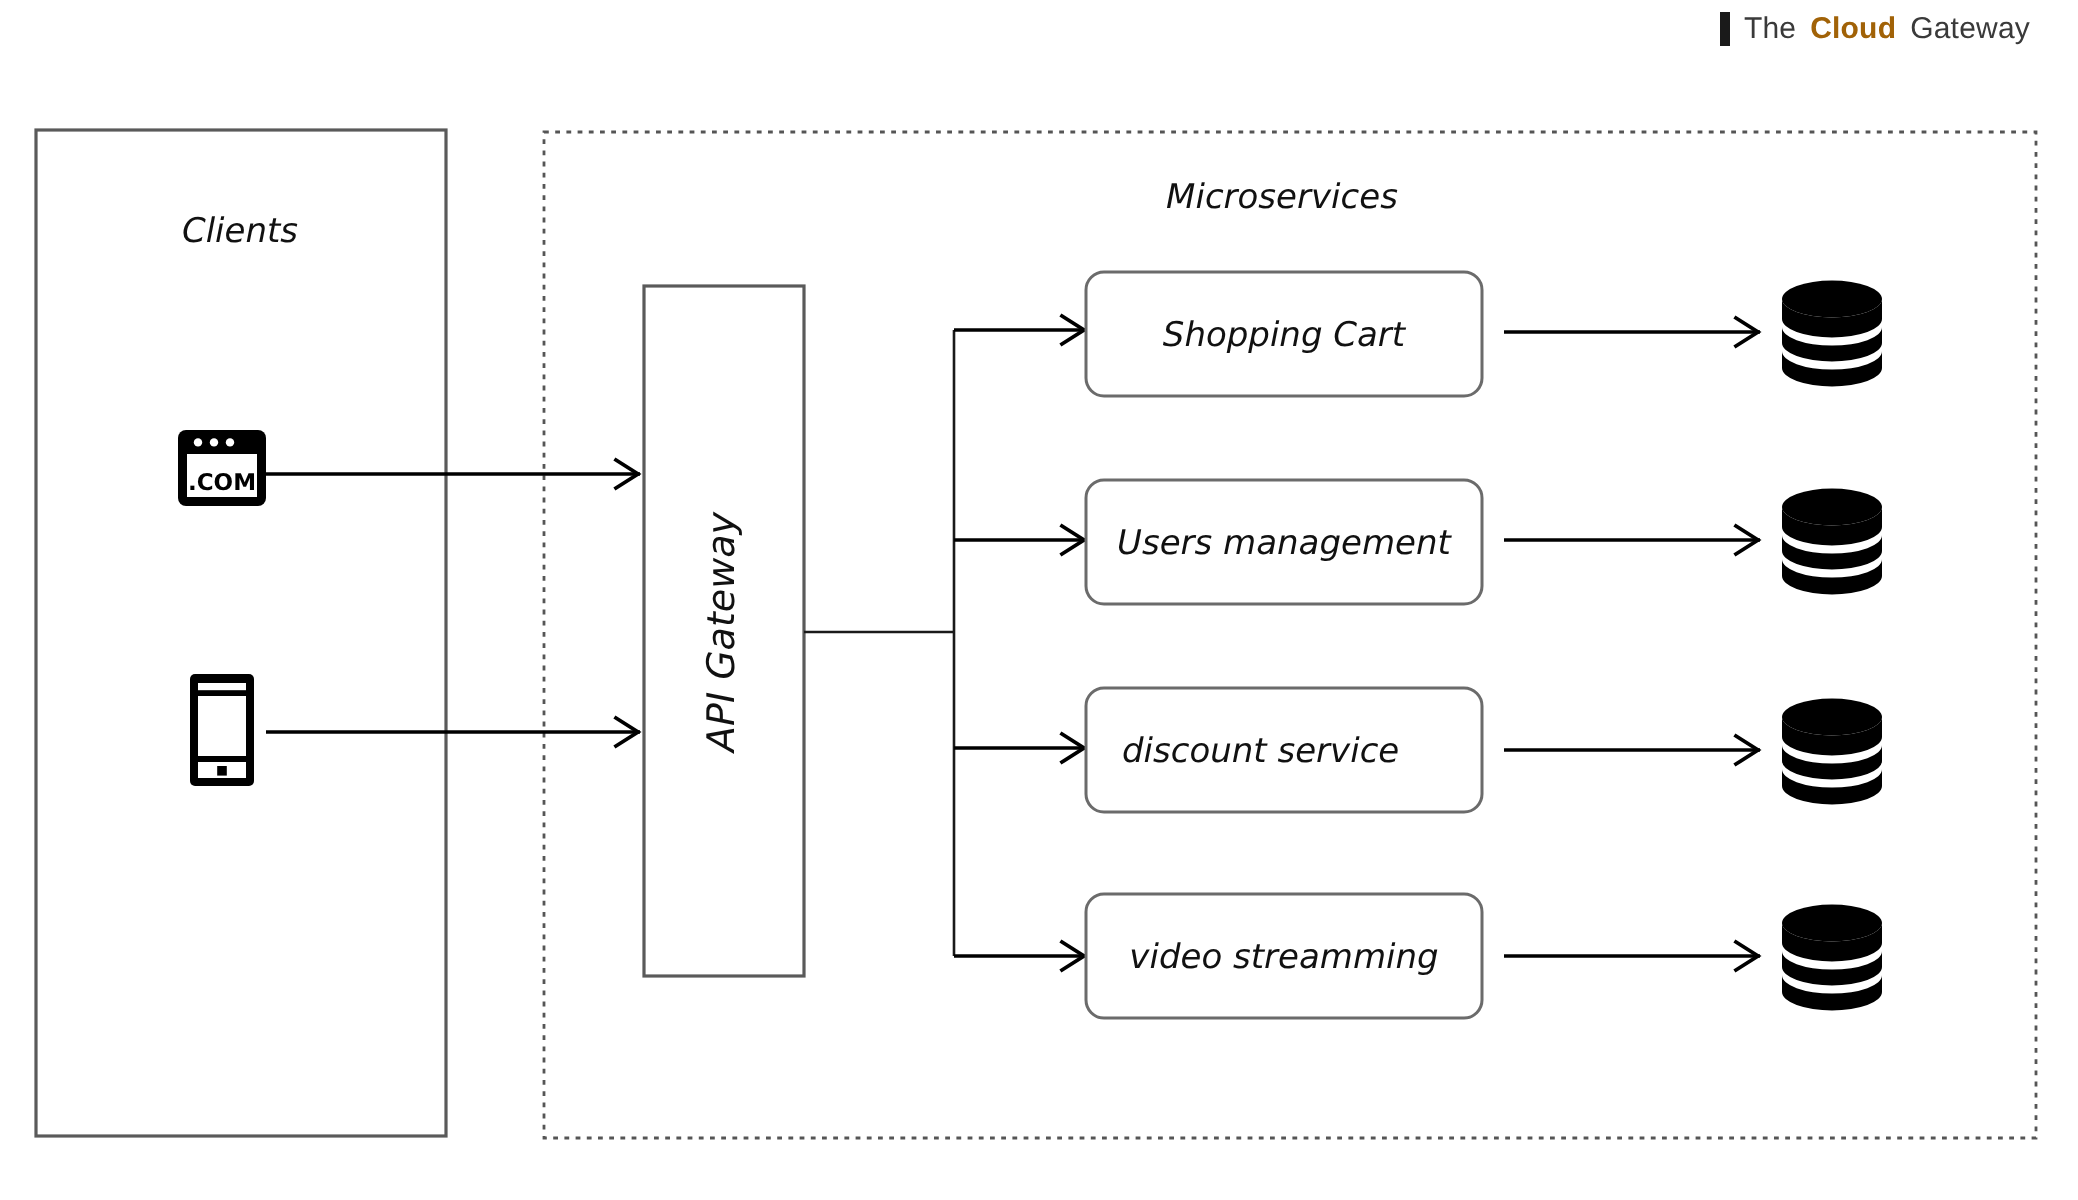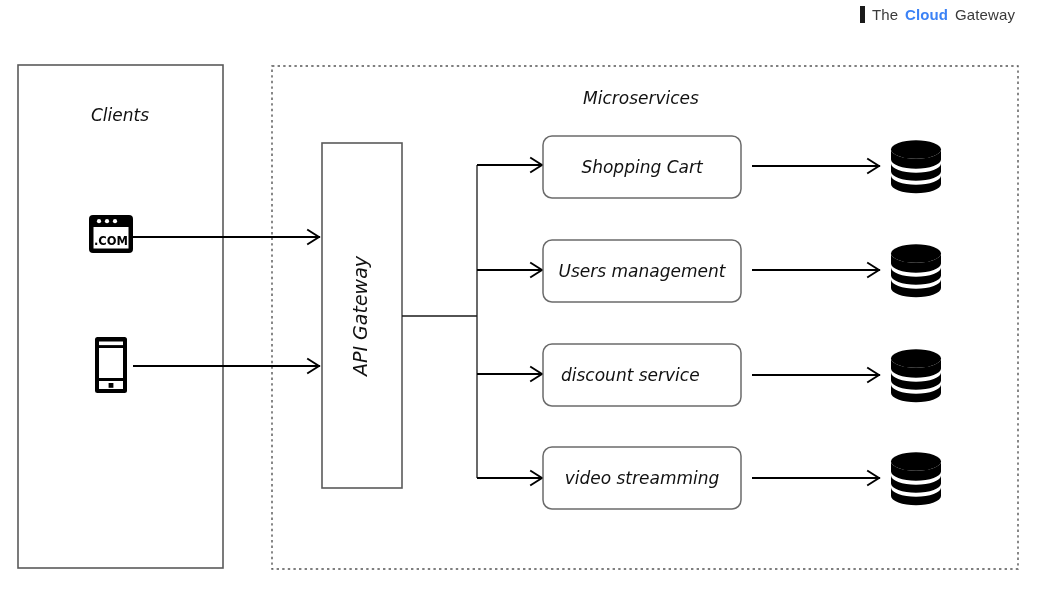"Cloud" .brand-accent { color: #3b82f6 -> #a16207 }
